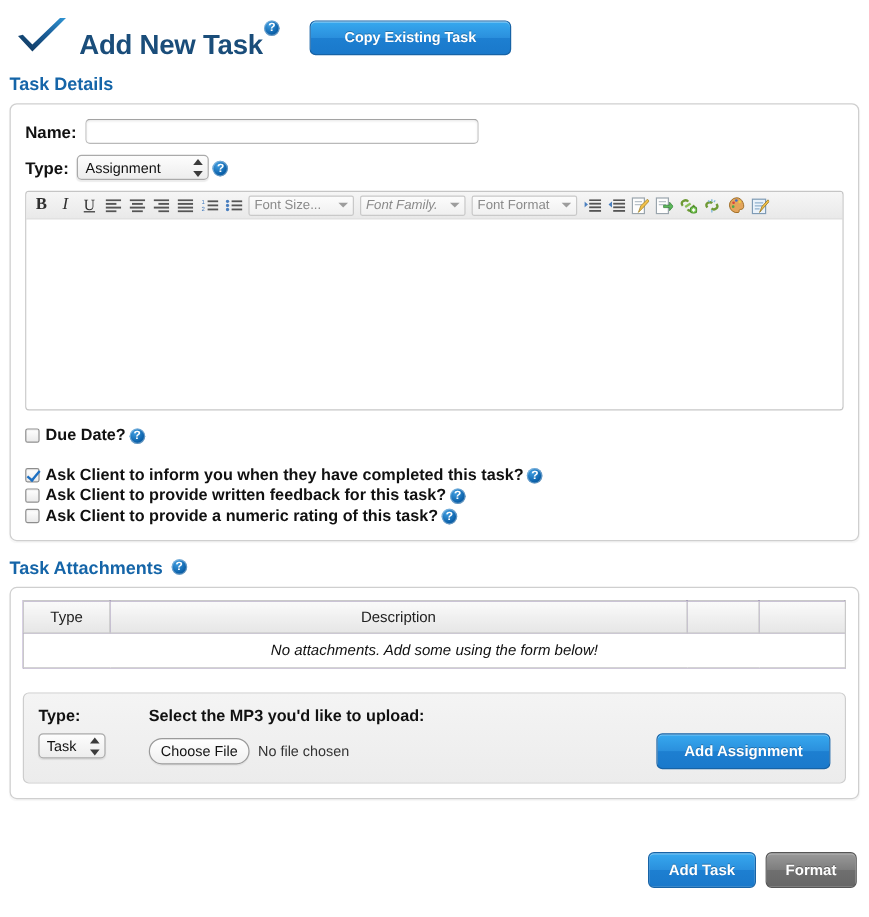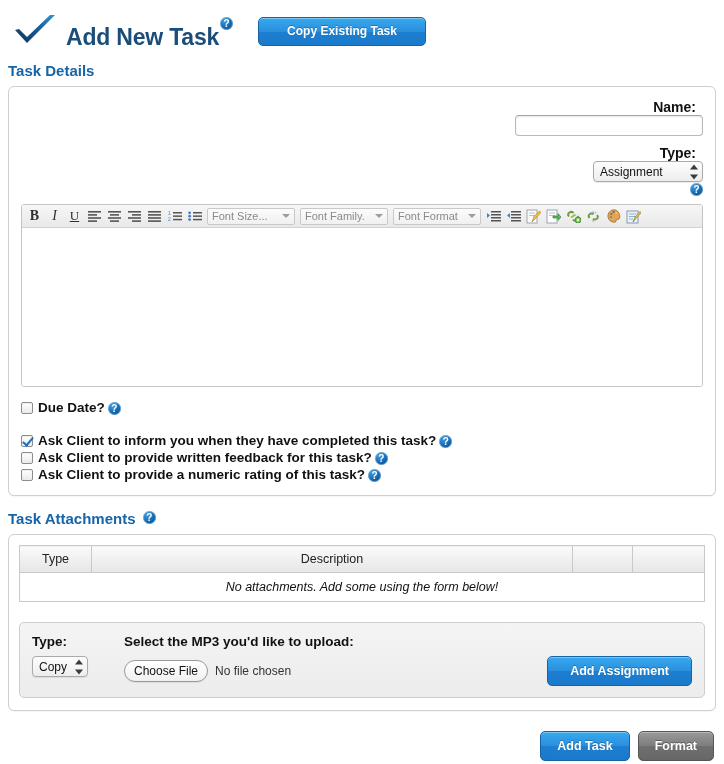"Name:" .field-row { align-items: flex-end -> center; flex-direction: column -> none }
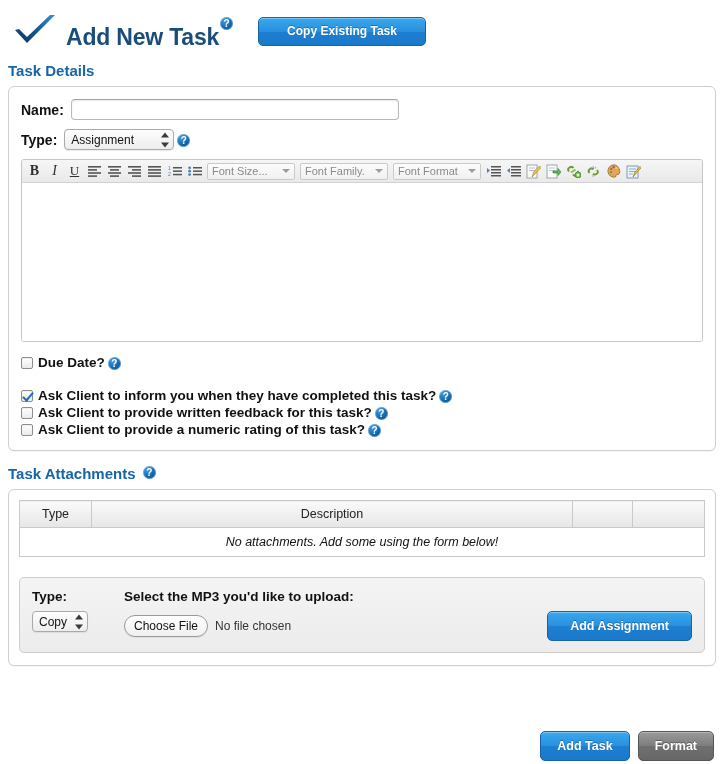"Font Family." span.tb-select { font-style: none -> italic }
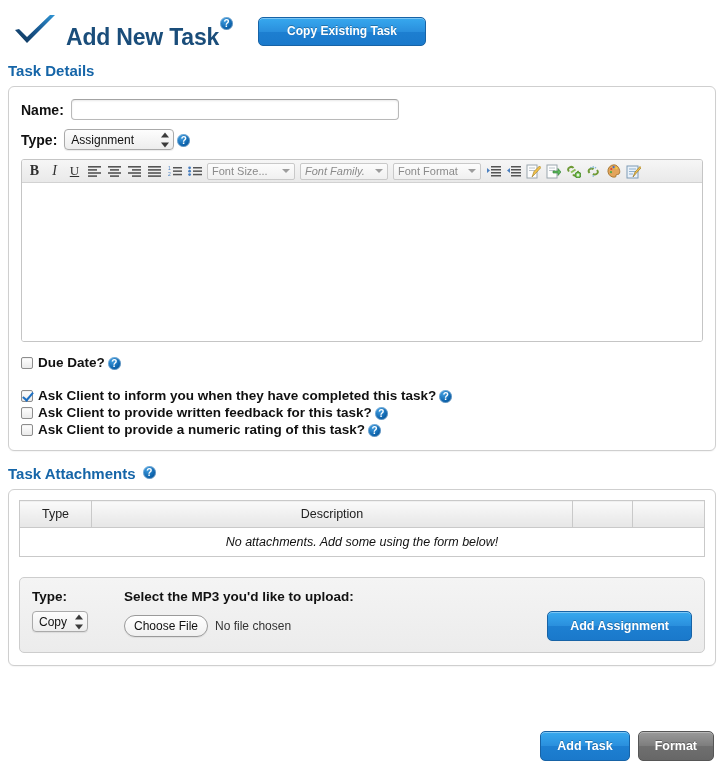"Copy" span { text: Copy -> Task }
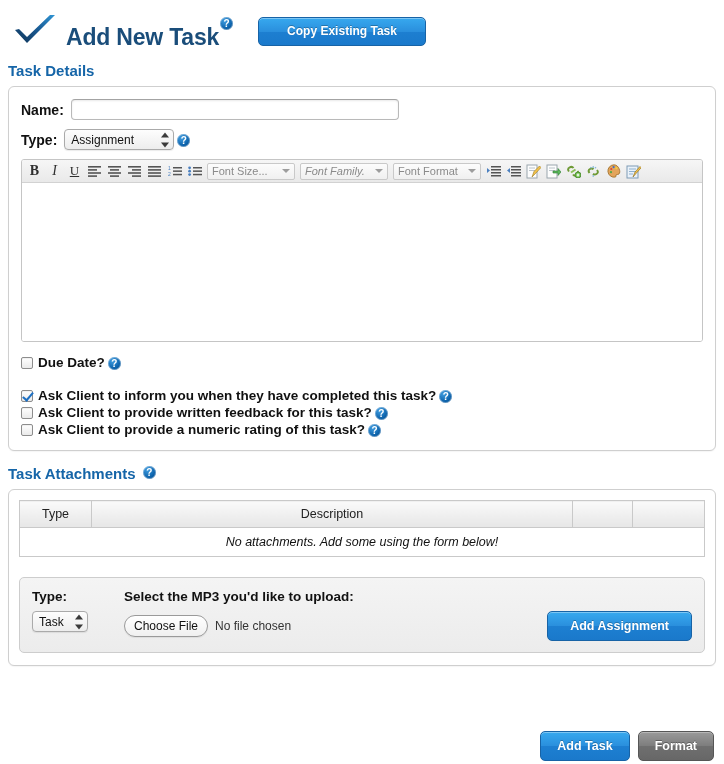"Add Task" .footer-bar { bottom: 3px -> 24px }
